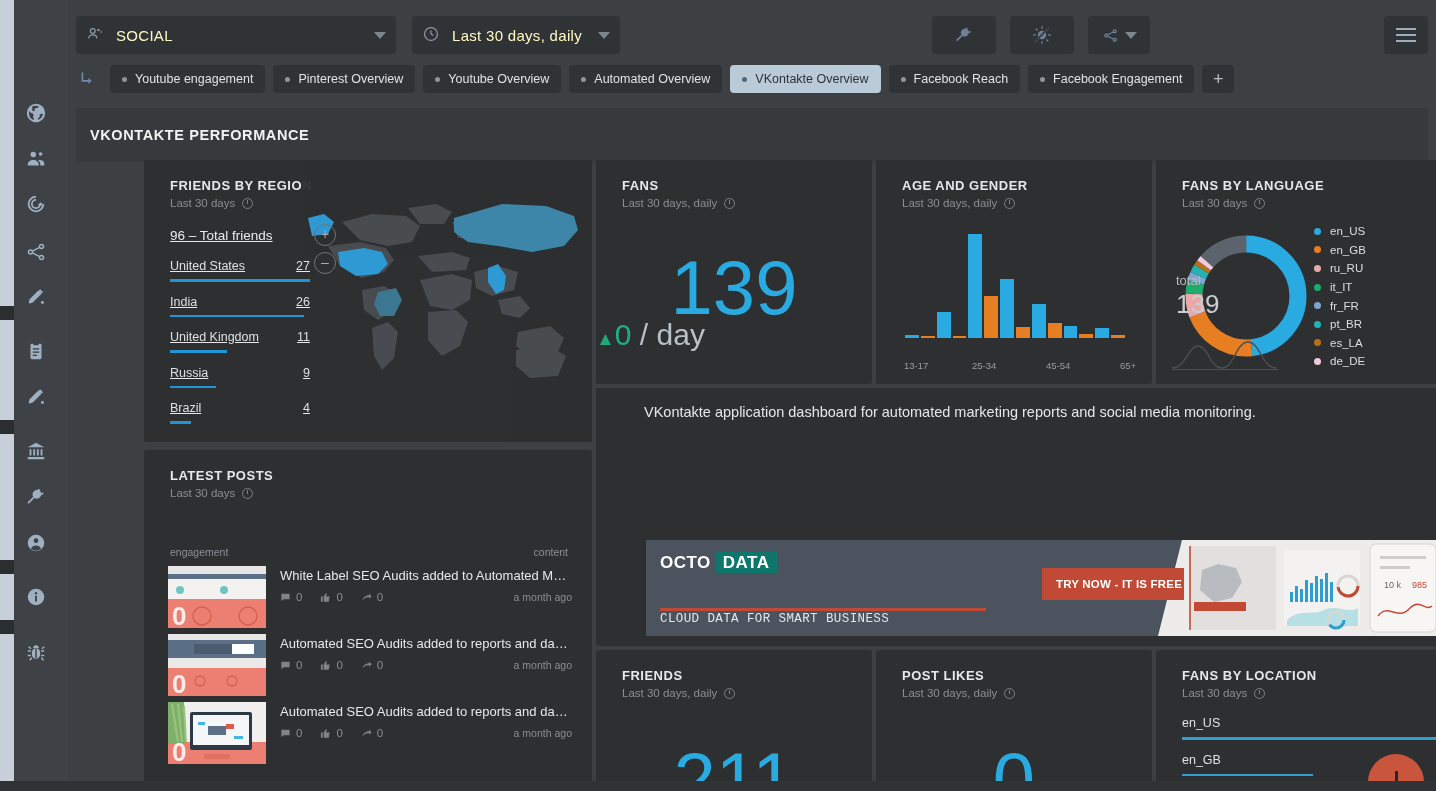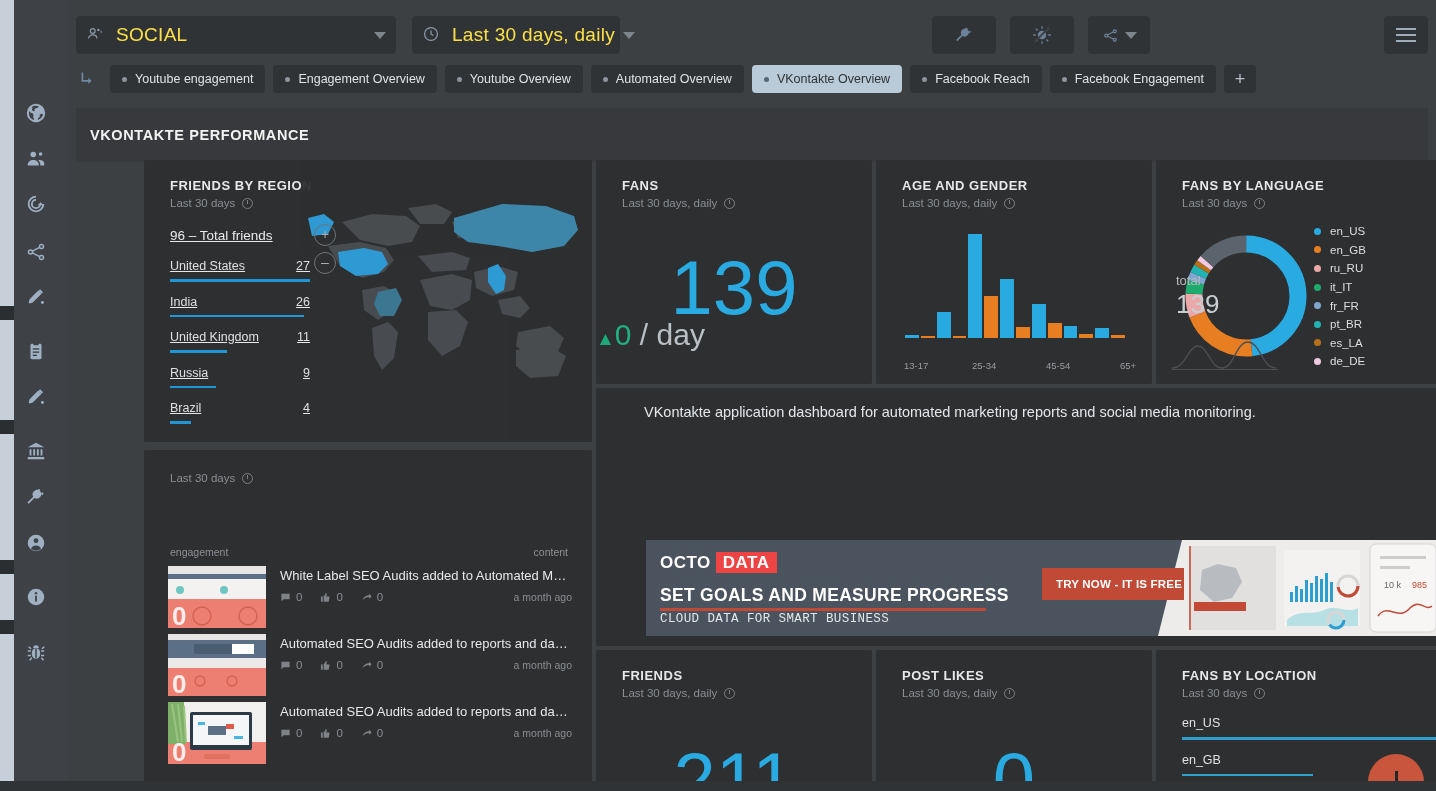"SOCIAL" .sel-label { color: #fde047 -> #fef9c3; font-size: 19px -> 15px }
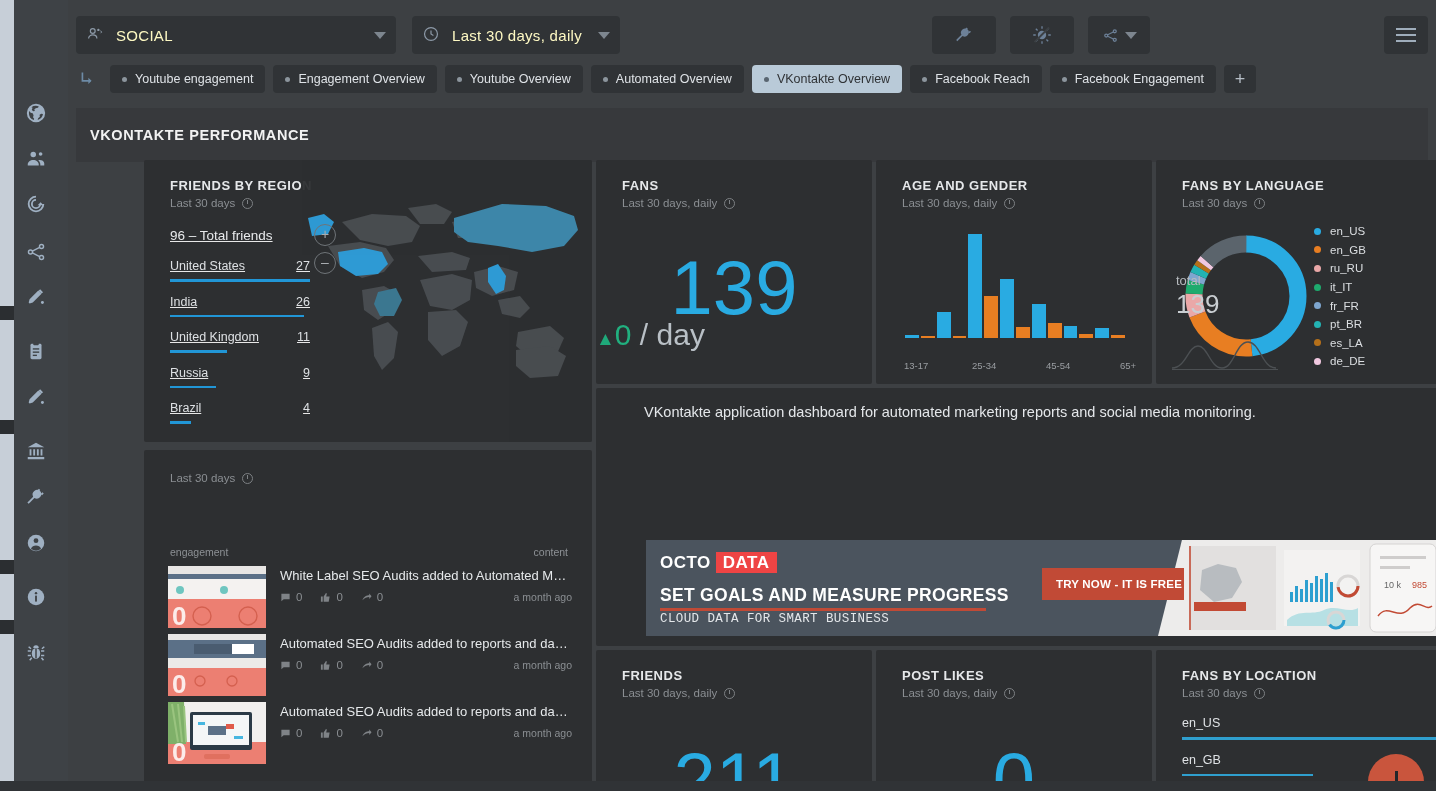"Engagement Overview" span { text: Engagement -> Pinterest }
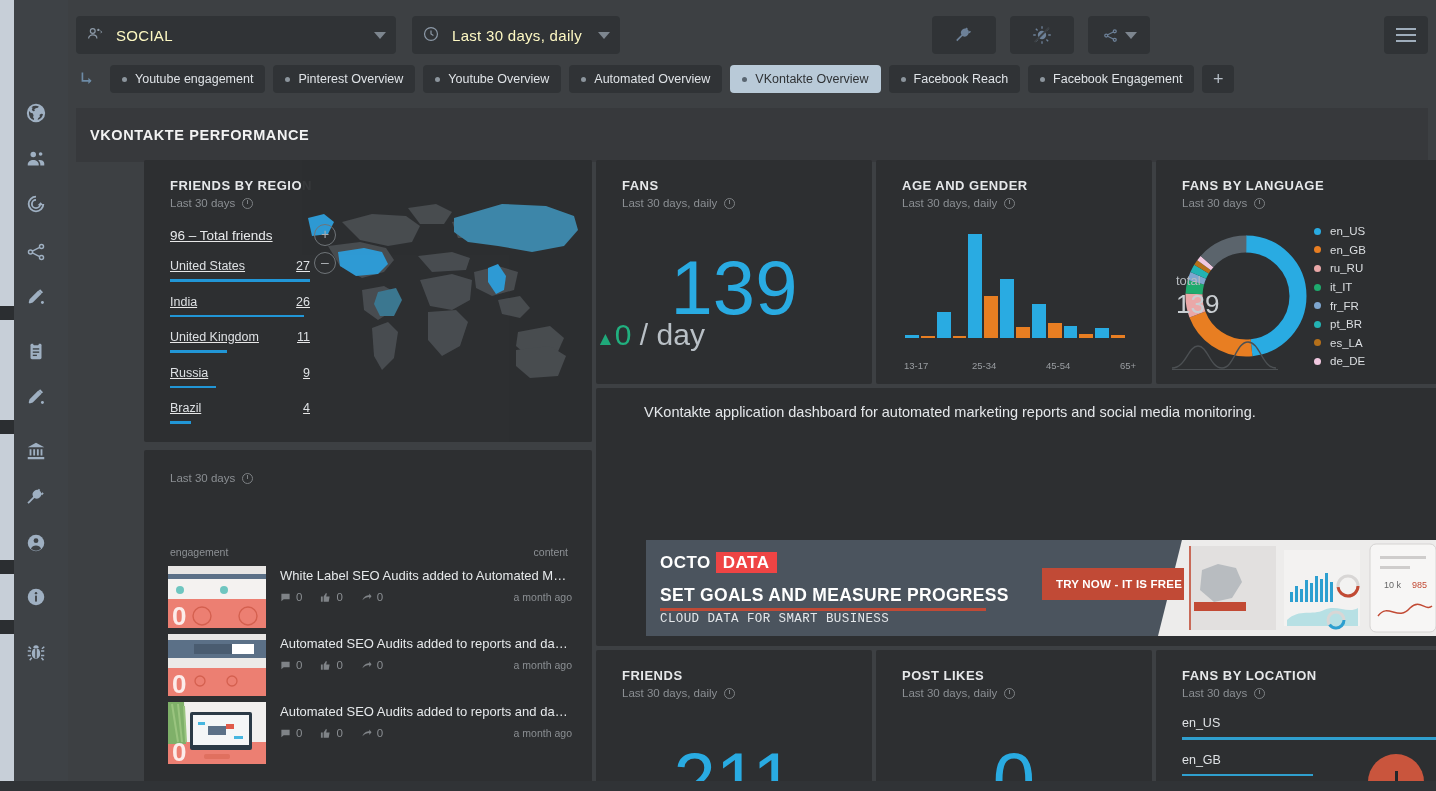"LATEST POSTS" div.p-title { html: none -> <div>LATEST POSTS</div> }
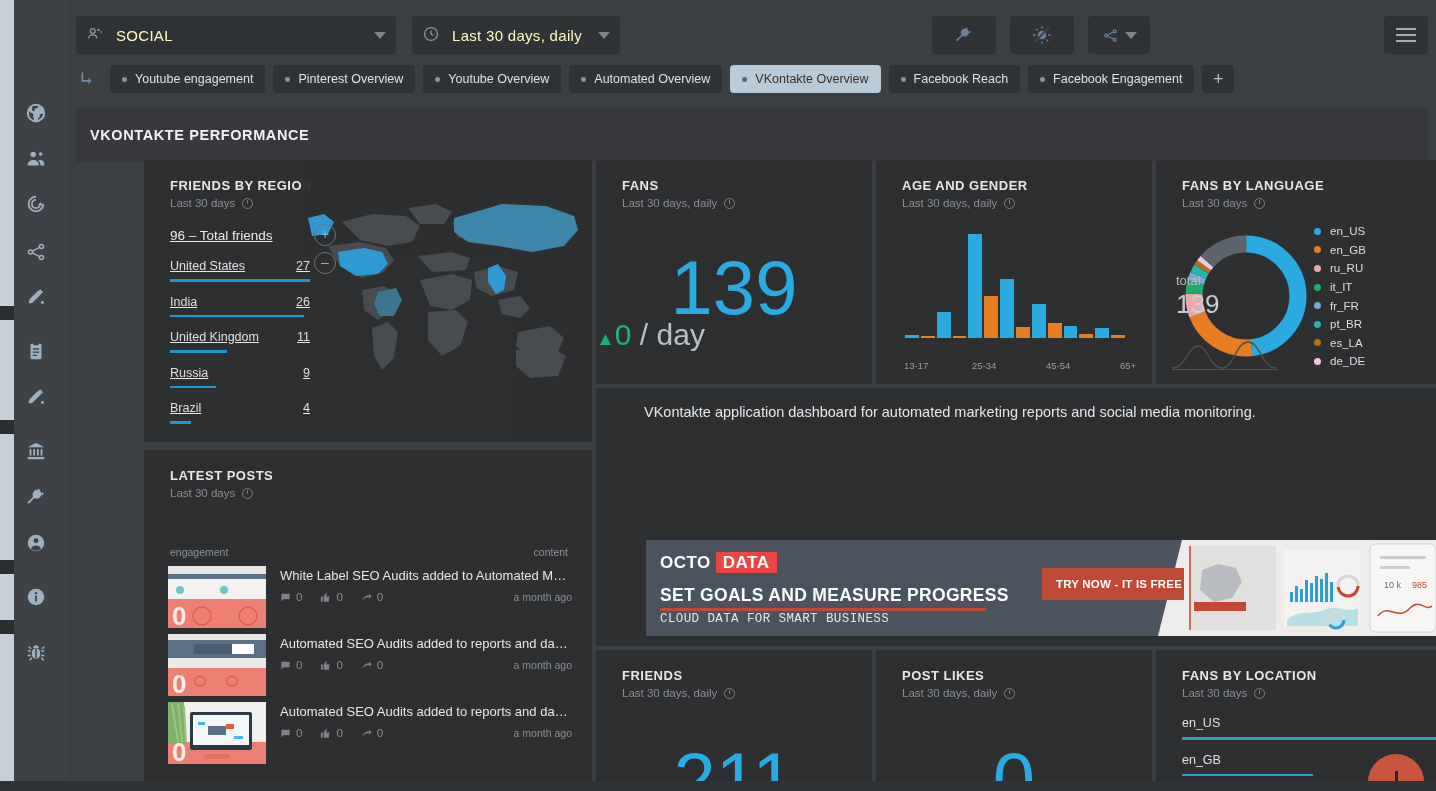"DATA" #bn-logo .hl { background: #ef4444 -> #0f766e }
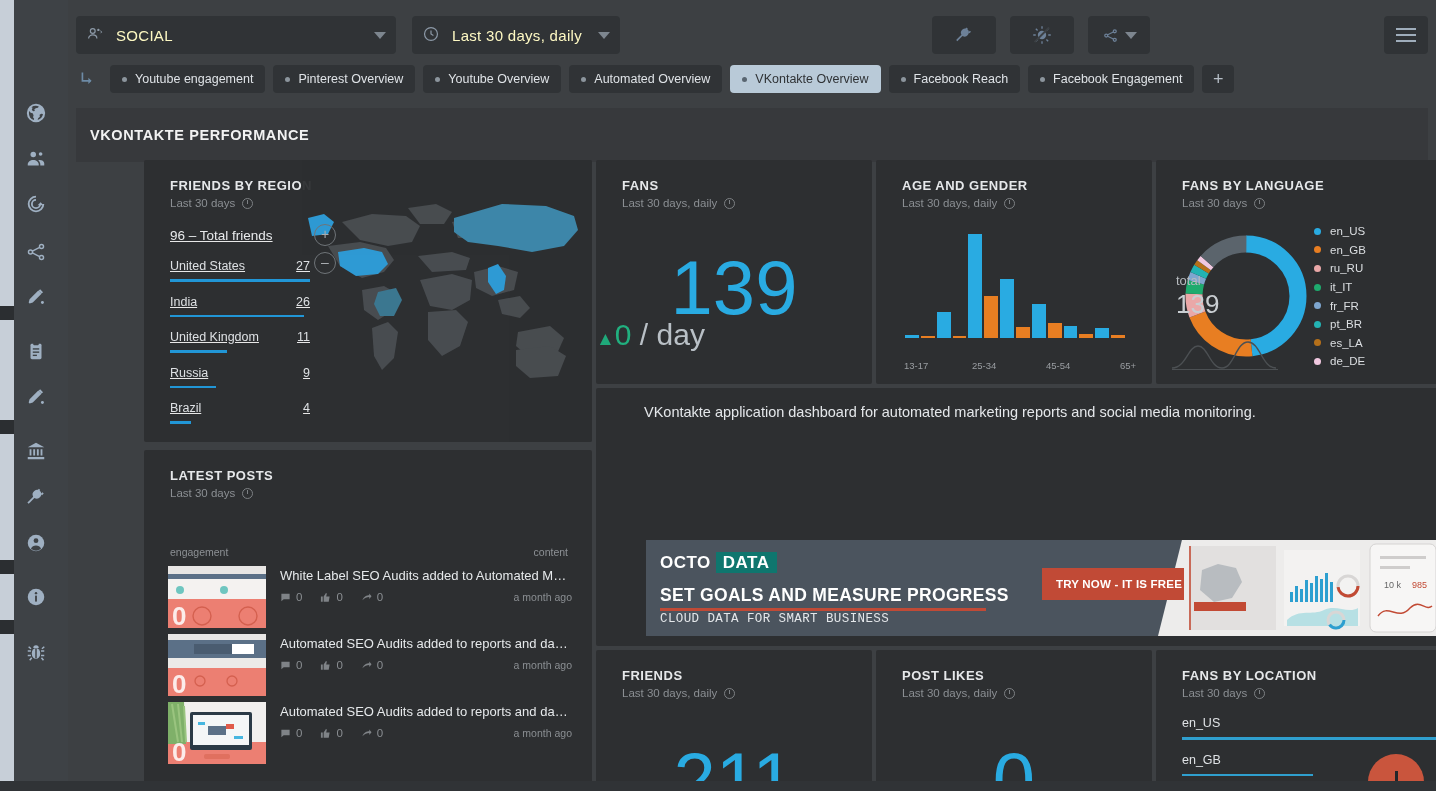"SET GOALS AND MEASURE PROGRESS" div { html: <div>SET GOALS AND MEASURE PROGRESS</div> -> none }
